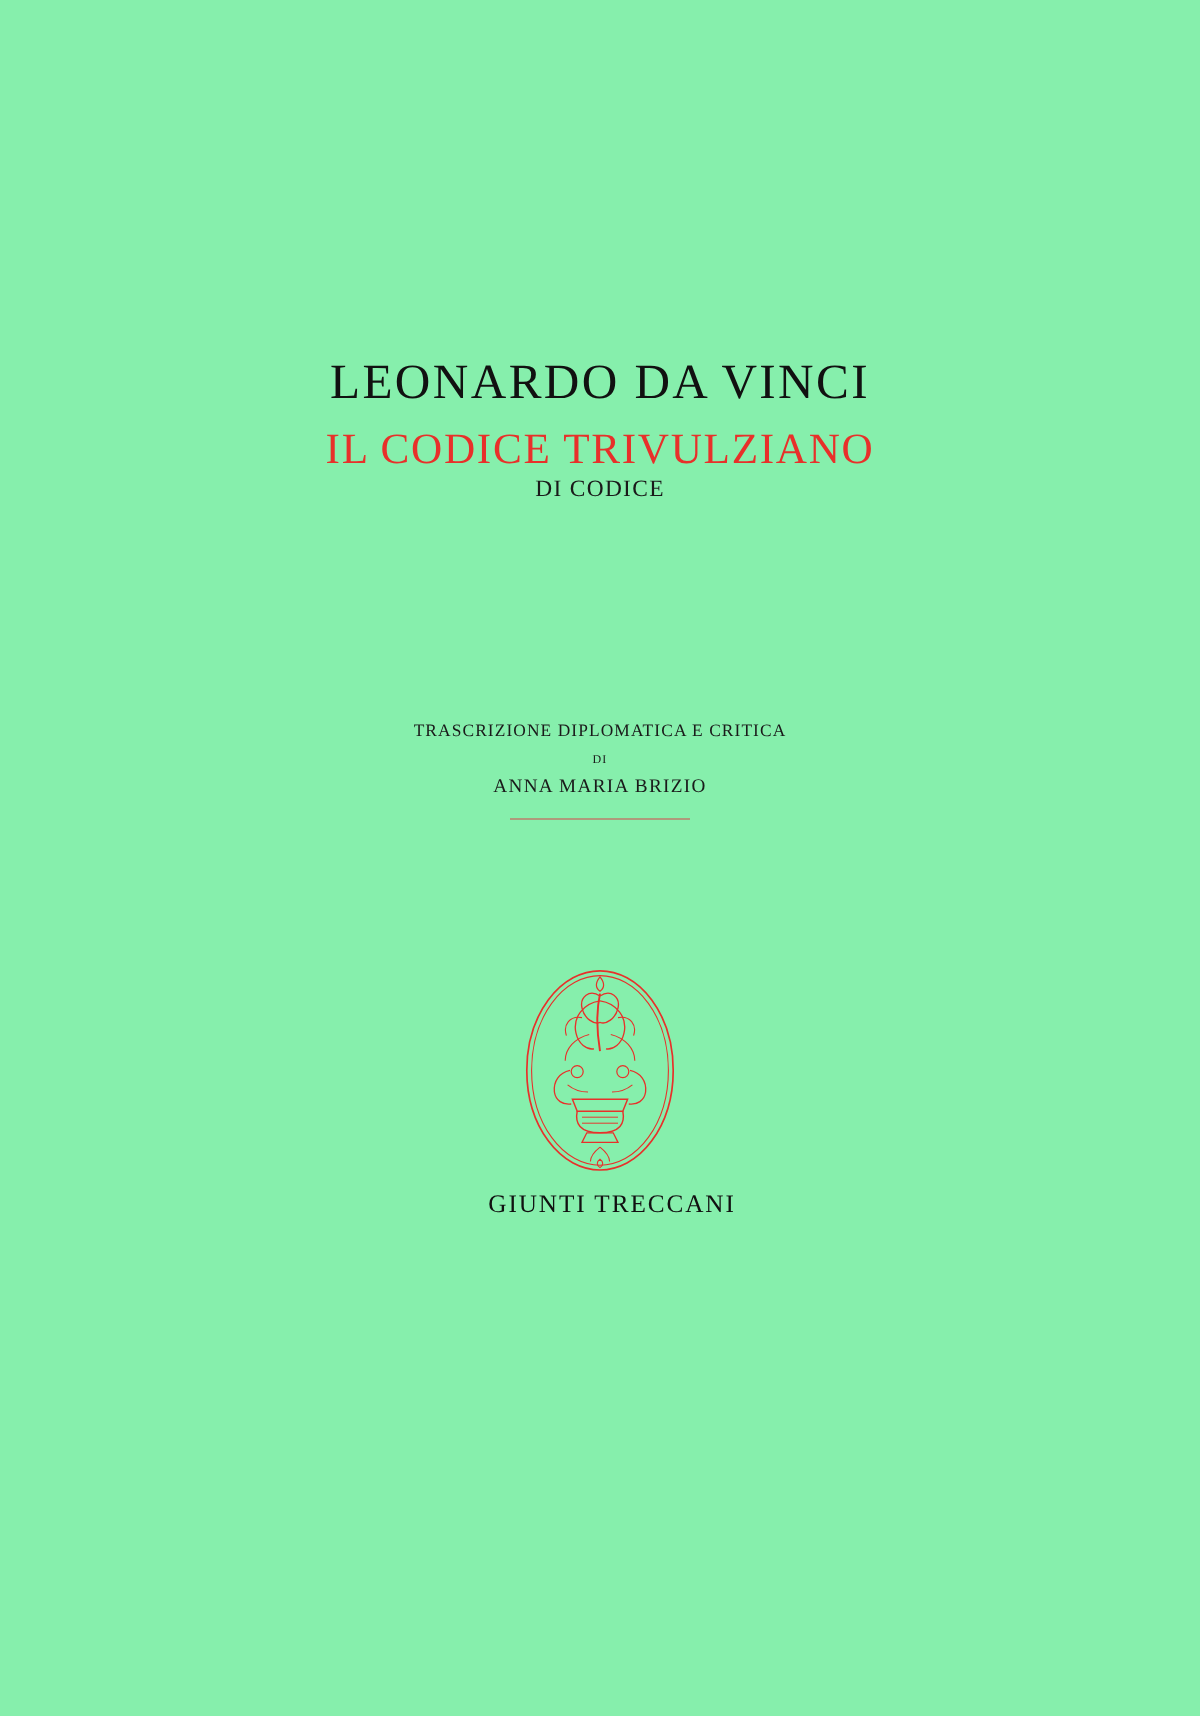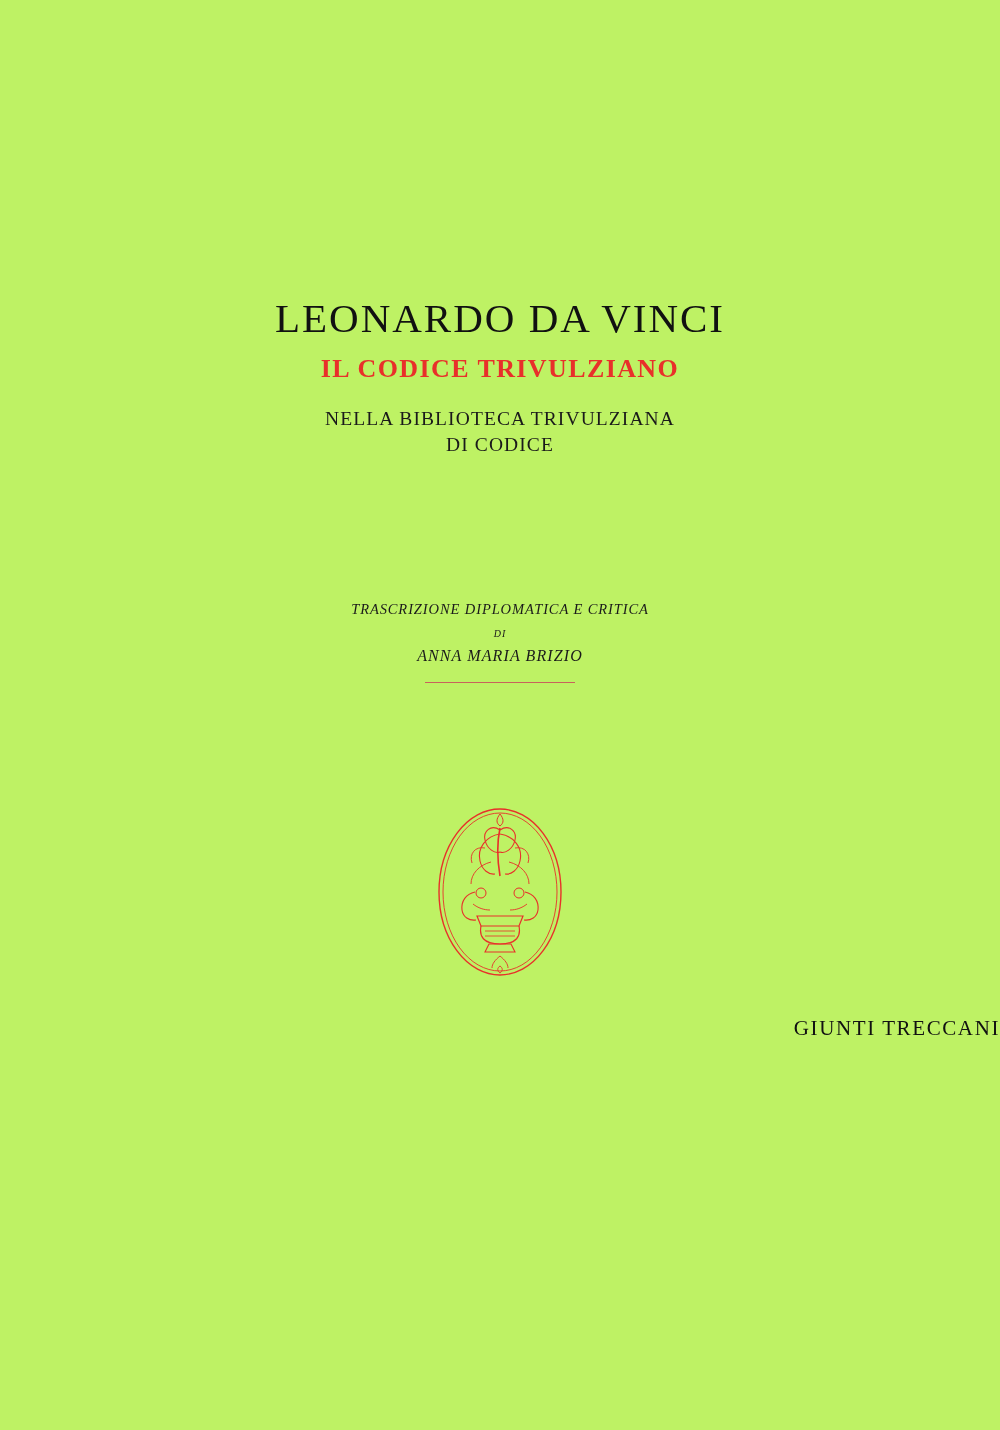"LEONARDO DA VINCI" .page { background: #bef264 -> #86efac }
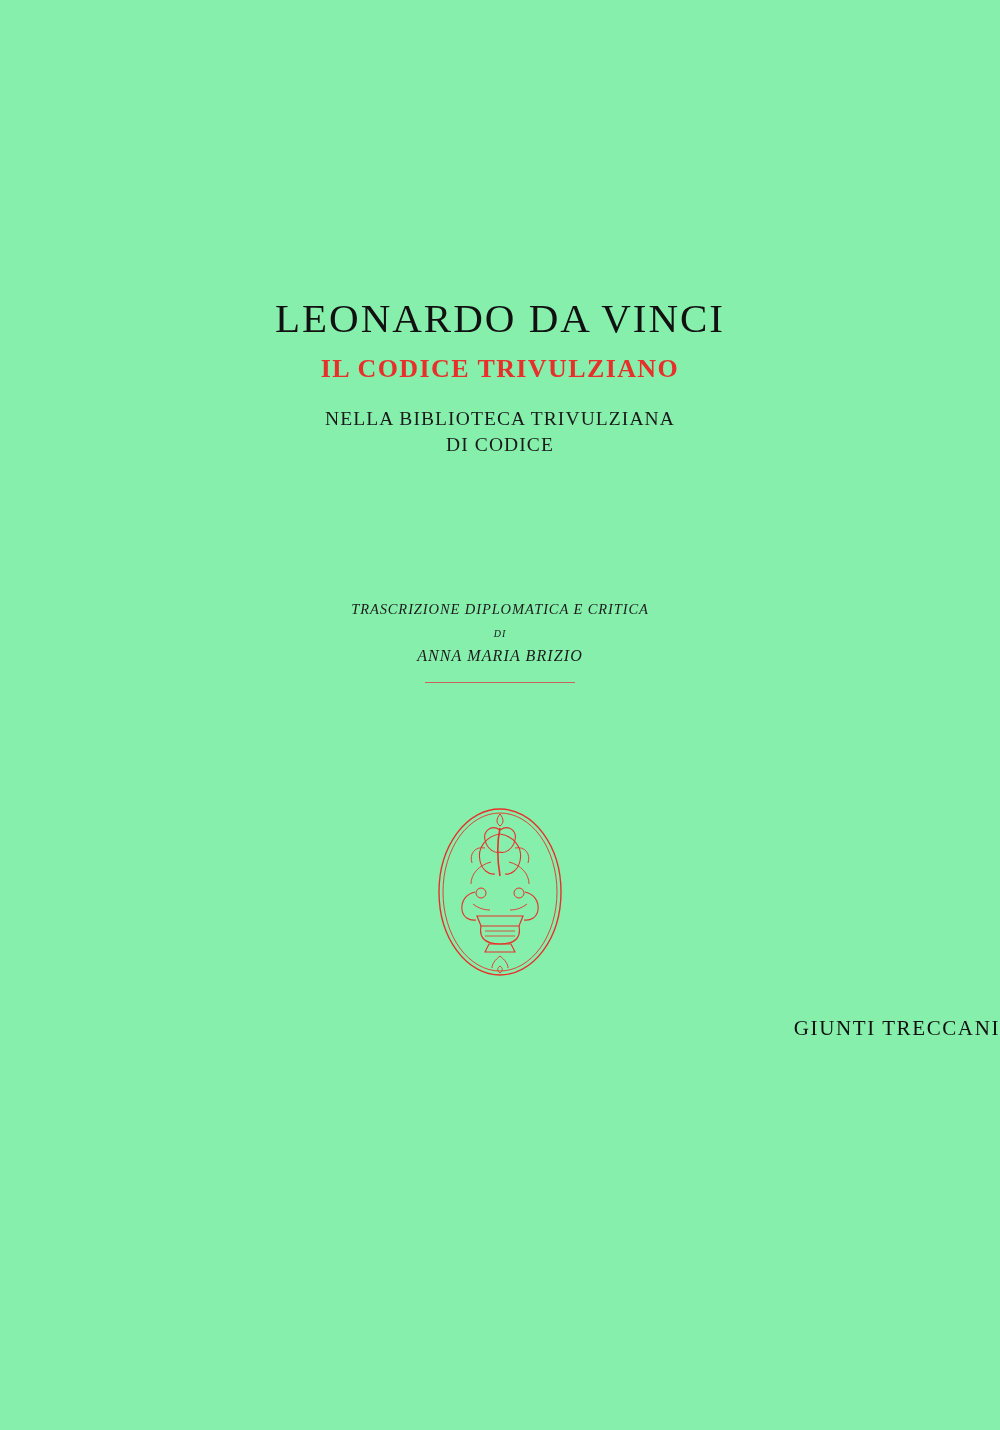"IL CODICE TRIVULZIANO" .main-title { font-size: 26px -> 36px; font-weight: bold -> normal }
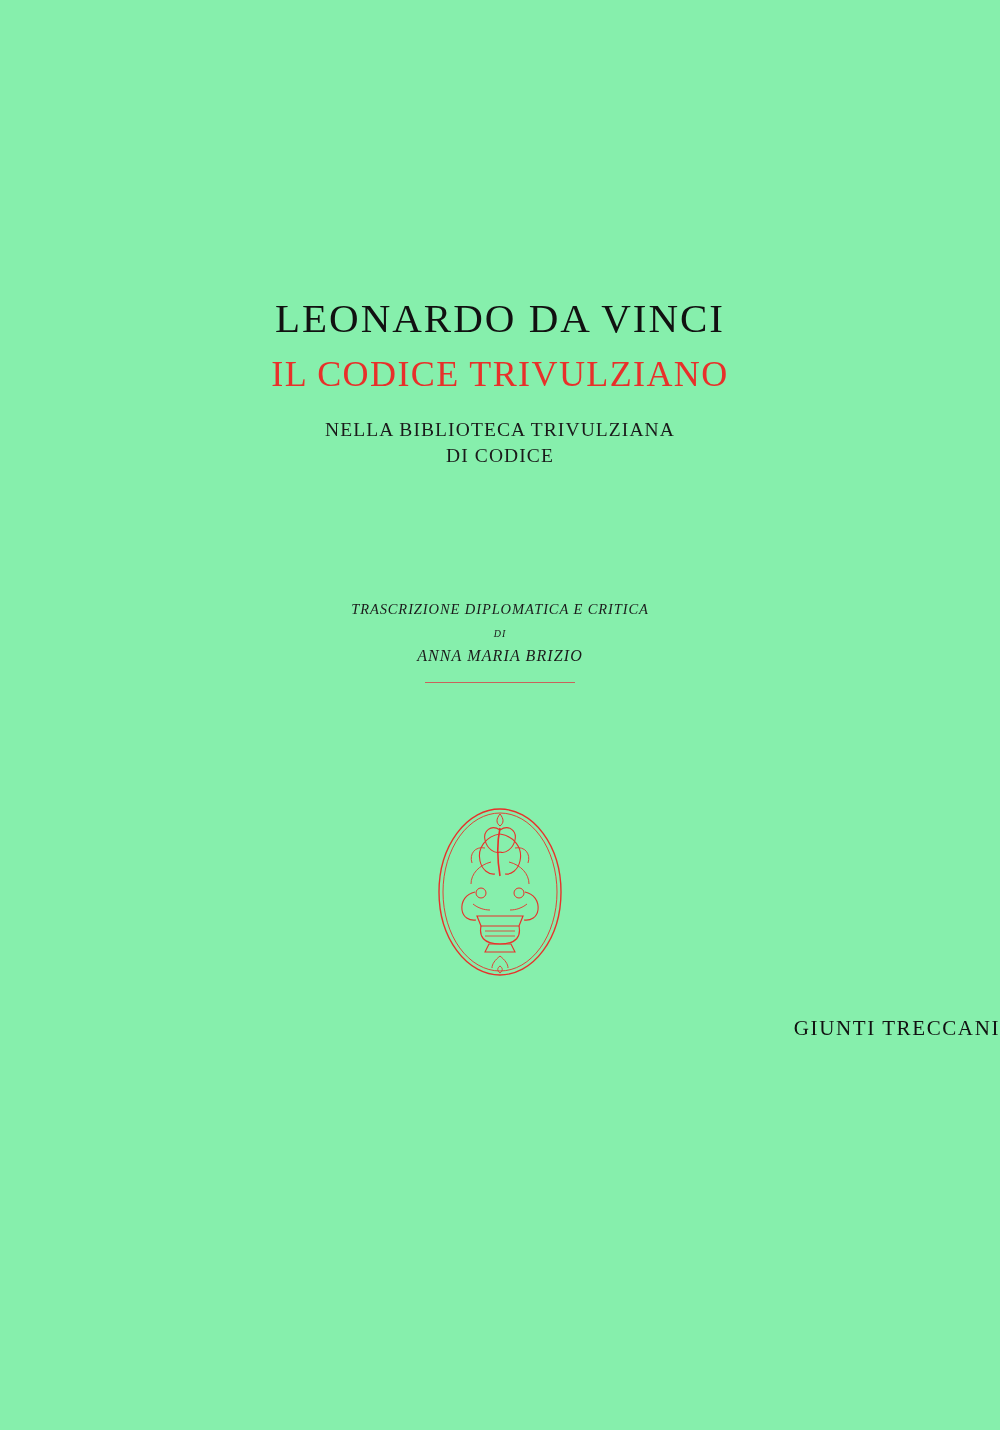"NELLA BIBLIOTECA TRIVULZIANA" p.subtitle { html: <p>NELLA BIBLIOTECA TRIVULZIANA</p> -> none }
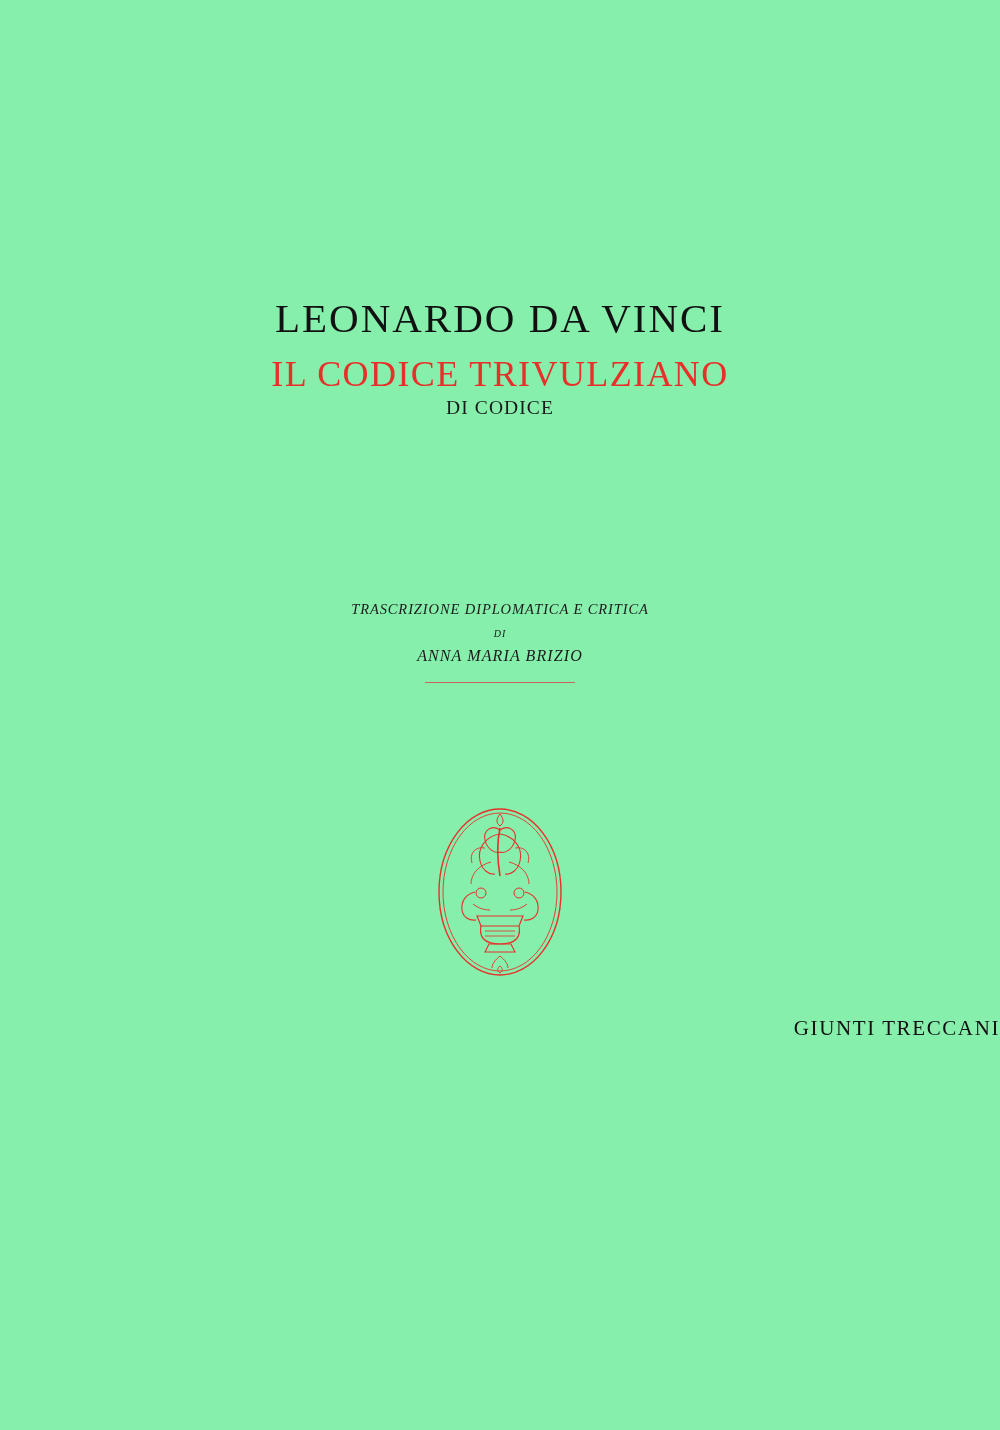"TRASCRIZIONE DIPLOMATICA E CRITICA" .credits { font-style: italic -> none }
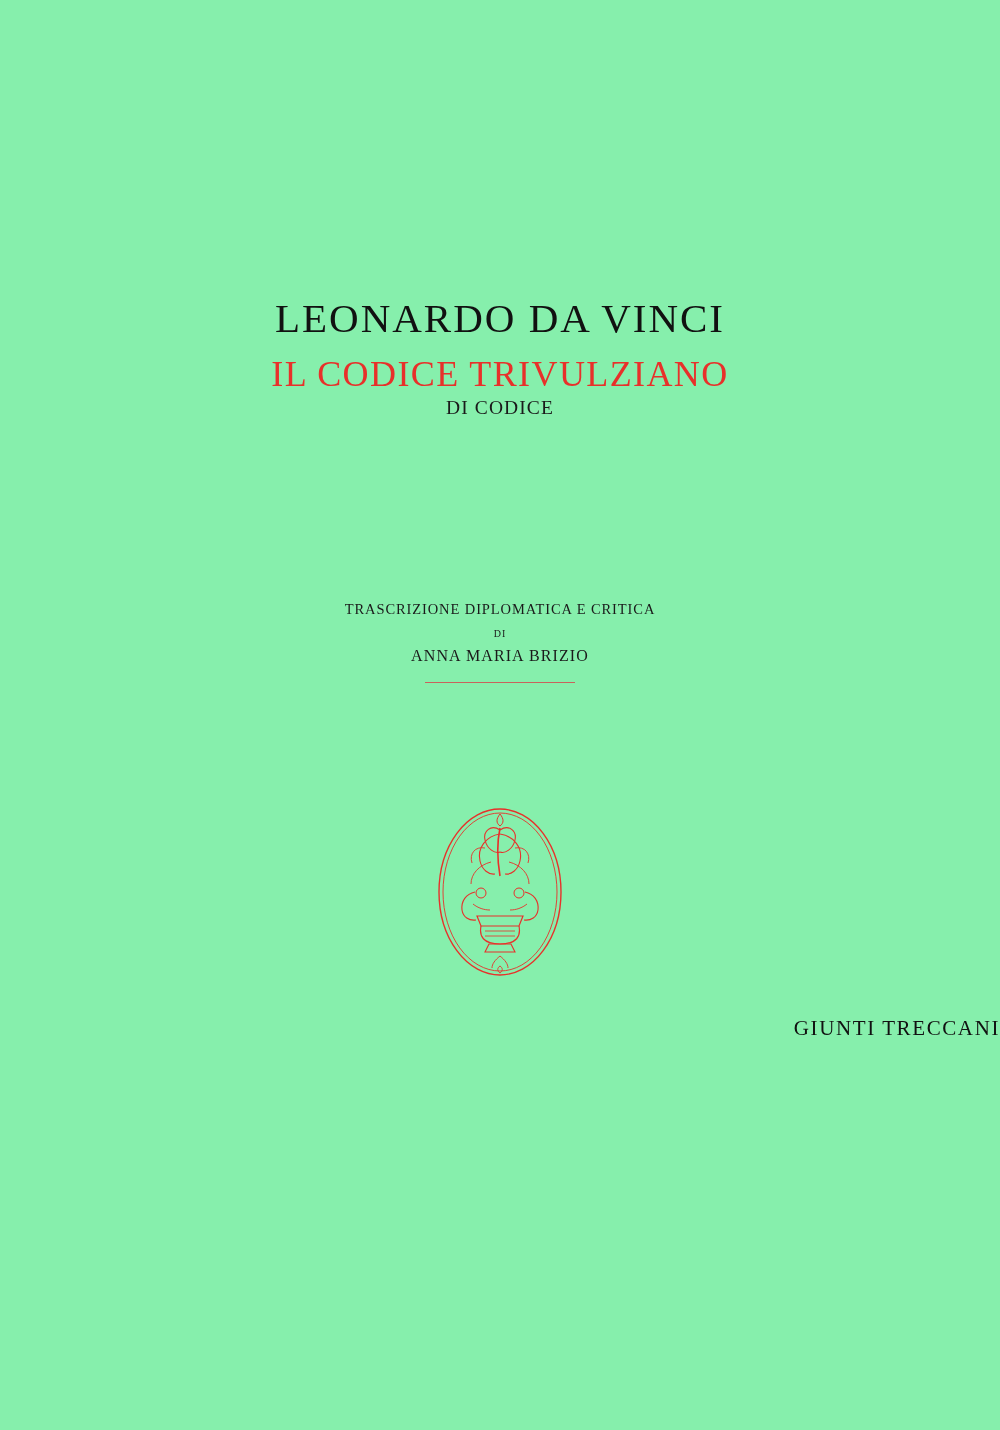"GIUNTI TRECCANI" .publisher { text-align: right -> center; top: 1016px -> 991px }
